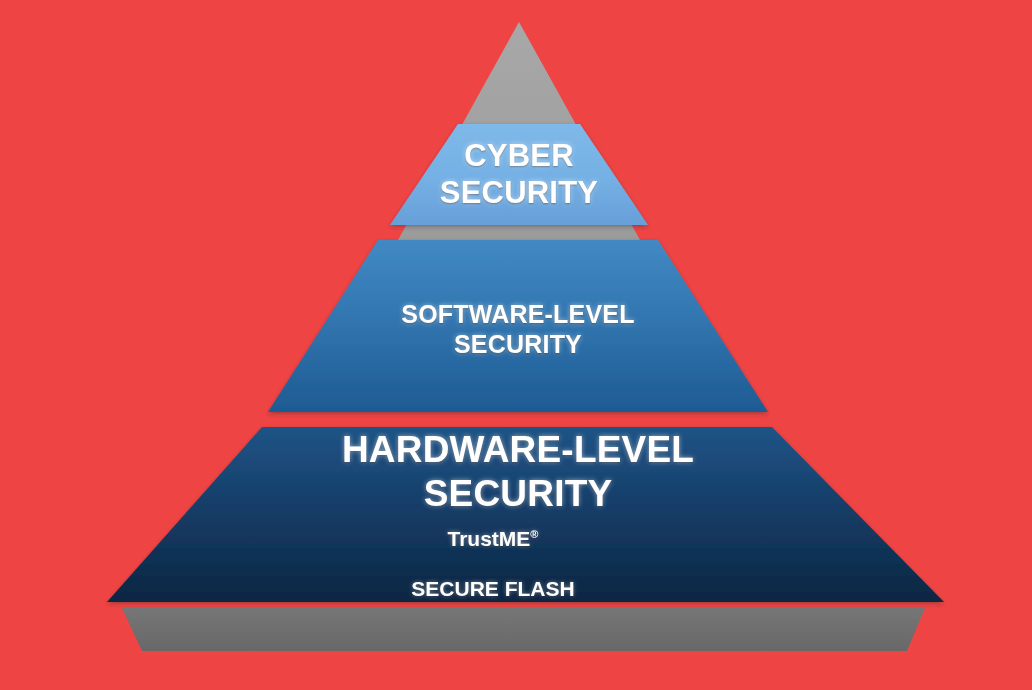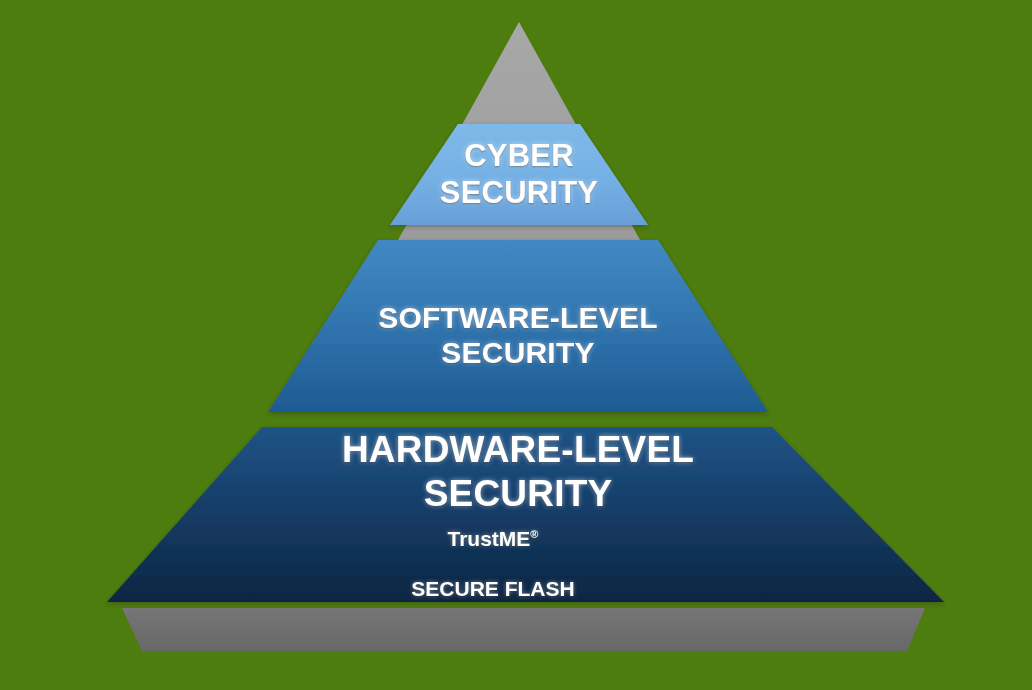"CYBER" #pyramid-stage { background: #4d7c0f -> #ef4444 }
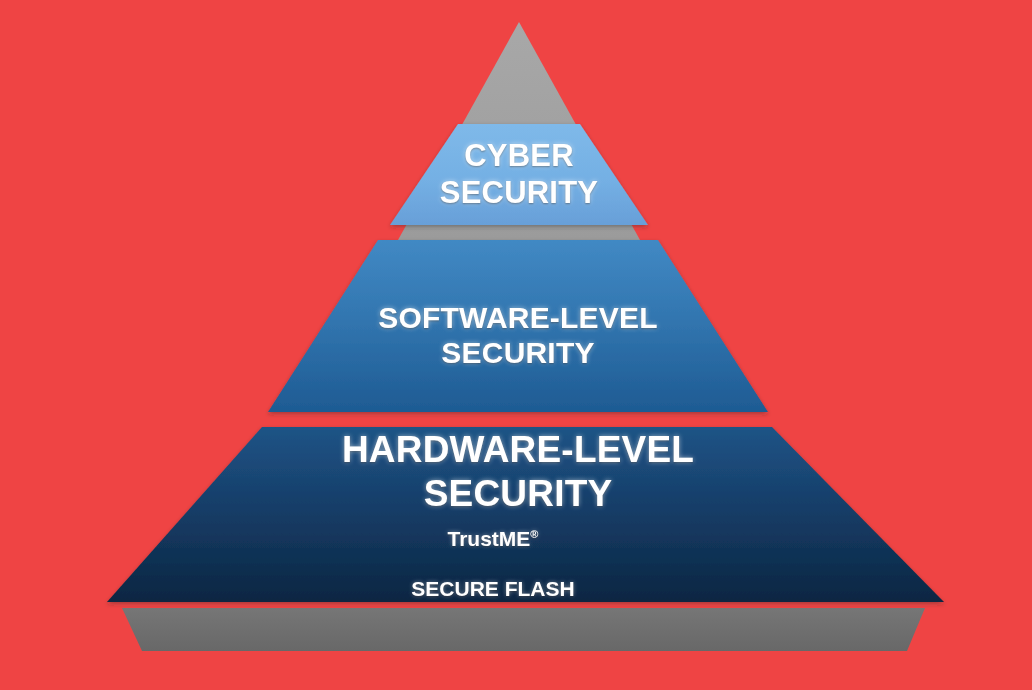"SOFTWARE-LEVEL" #label-software { font-size: 30px -> 25px }
